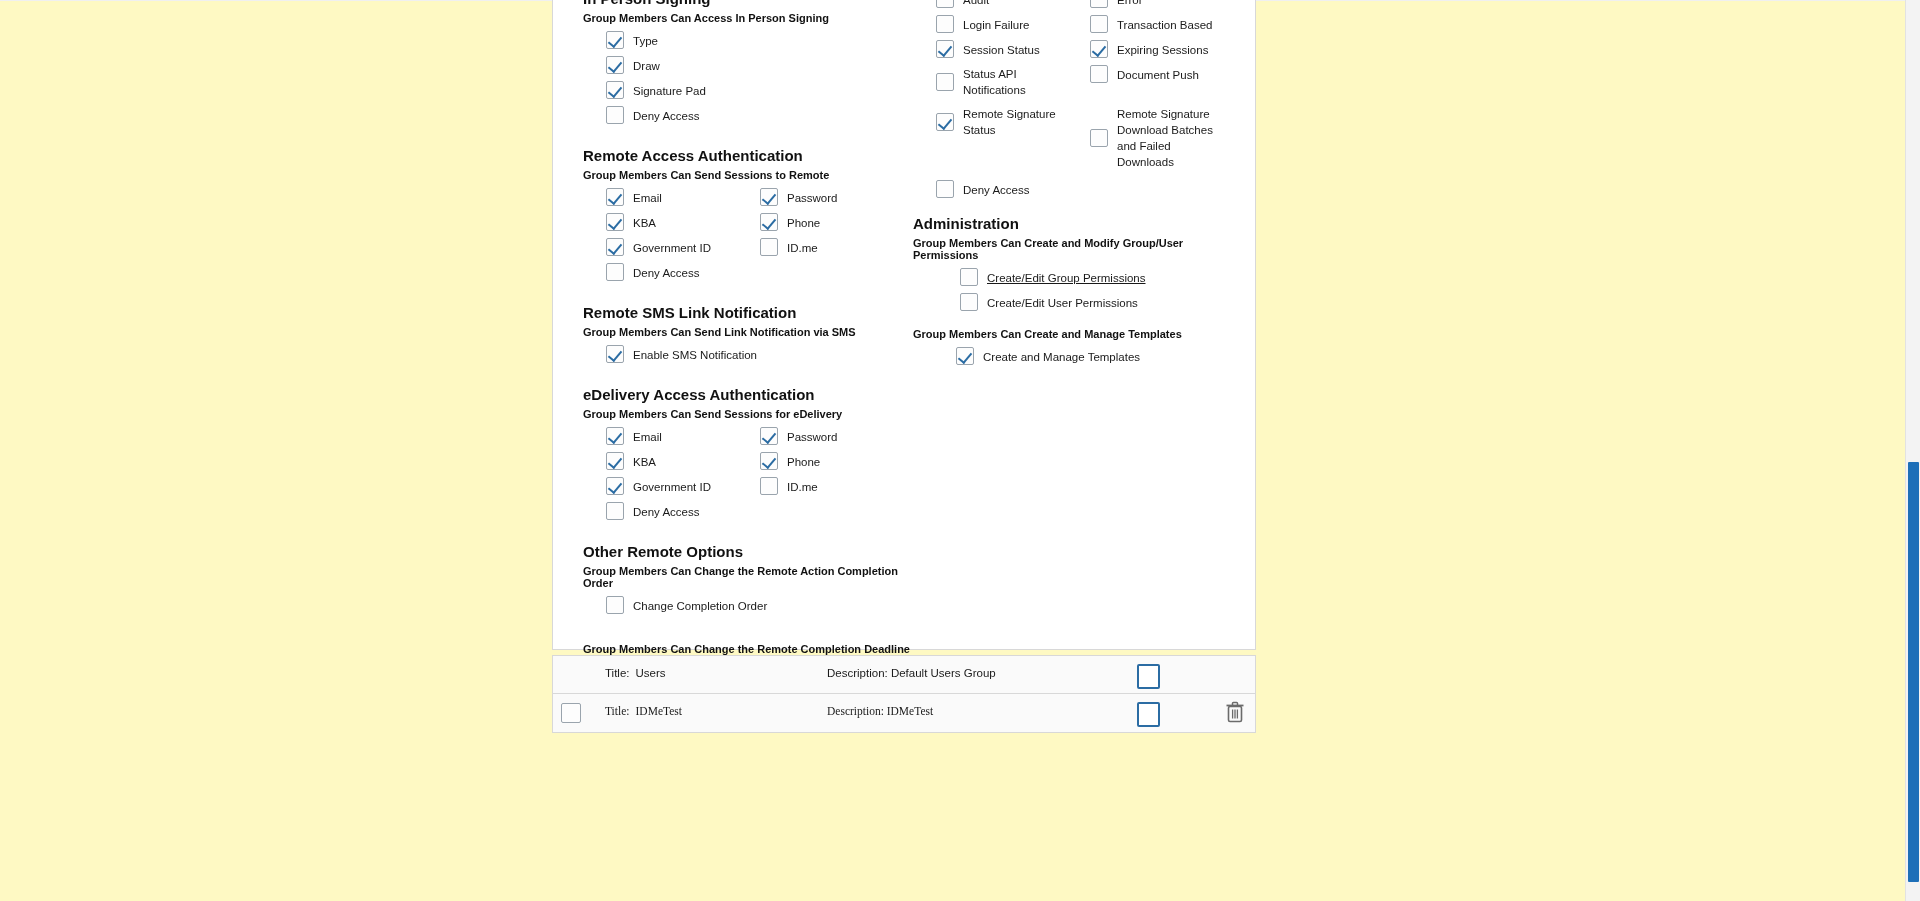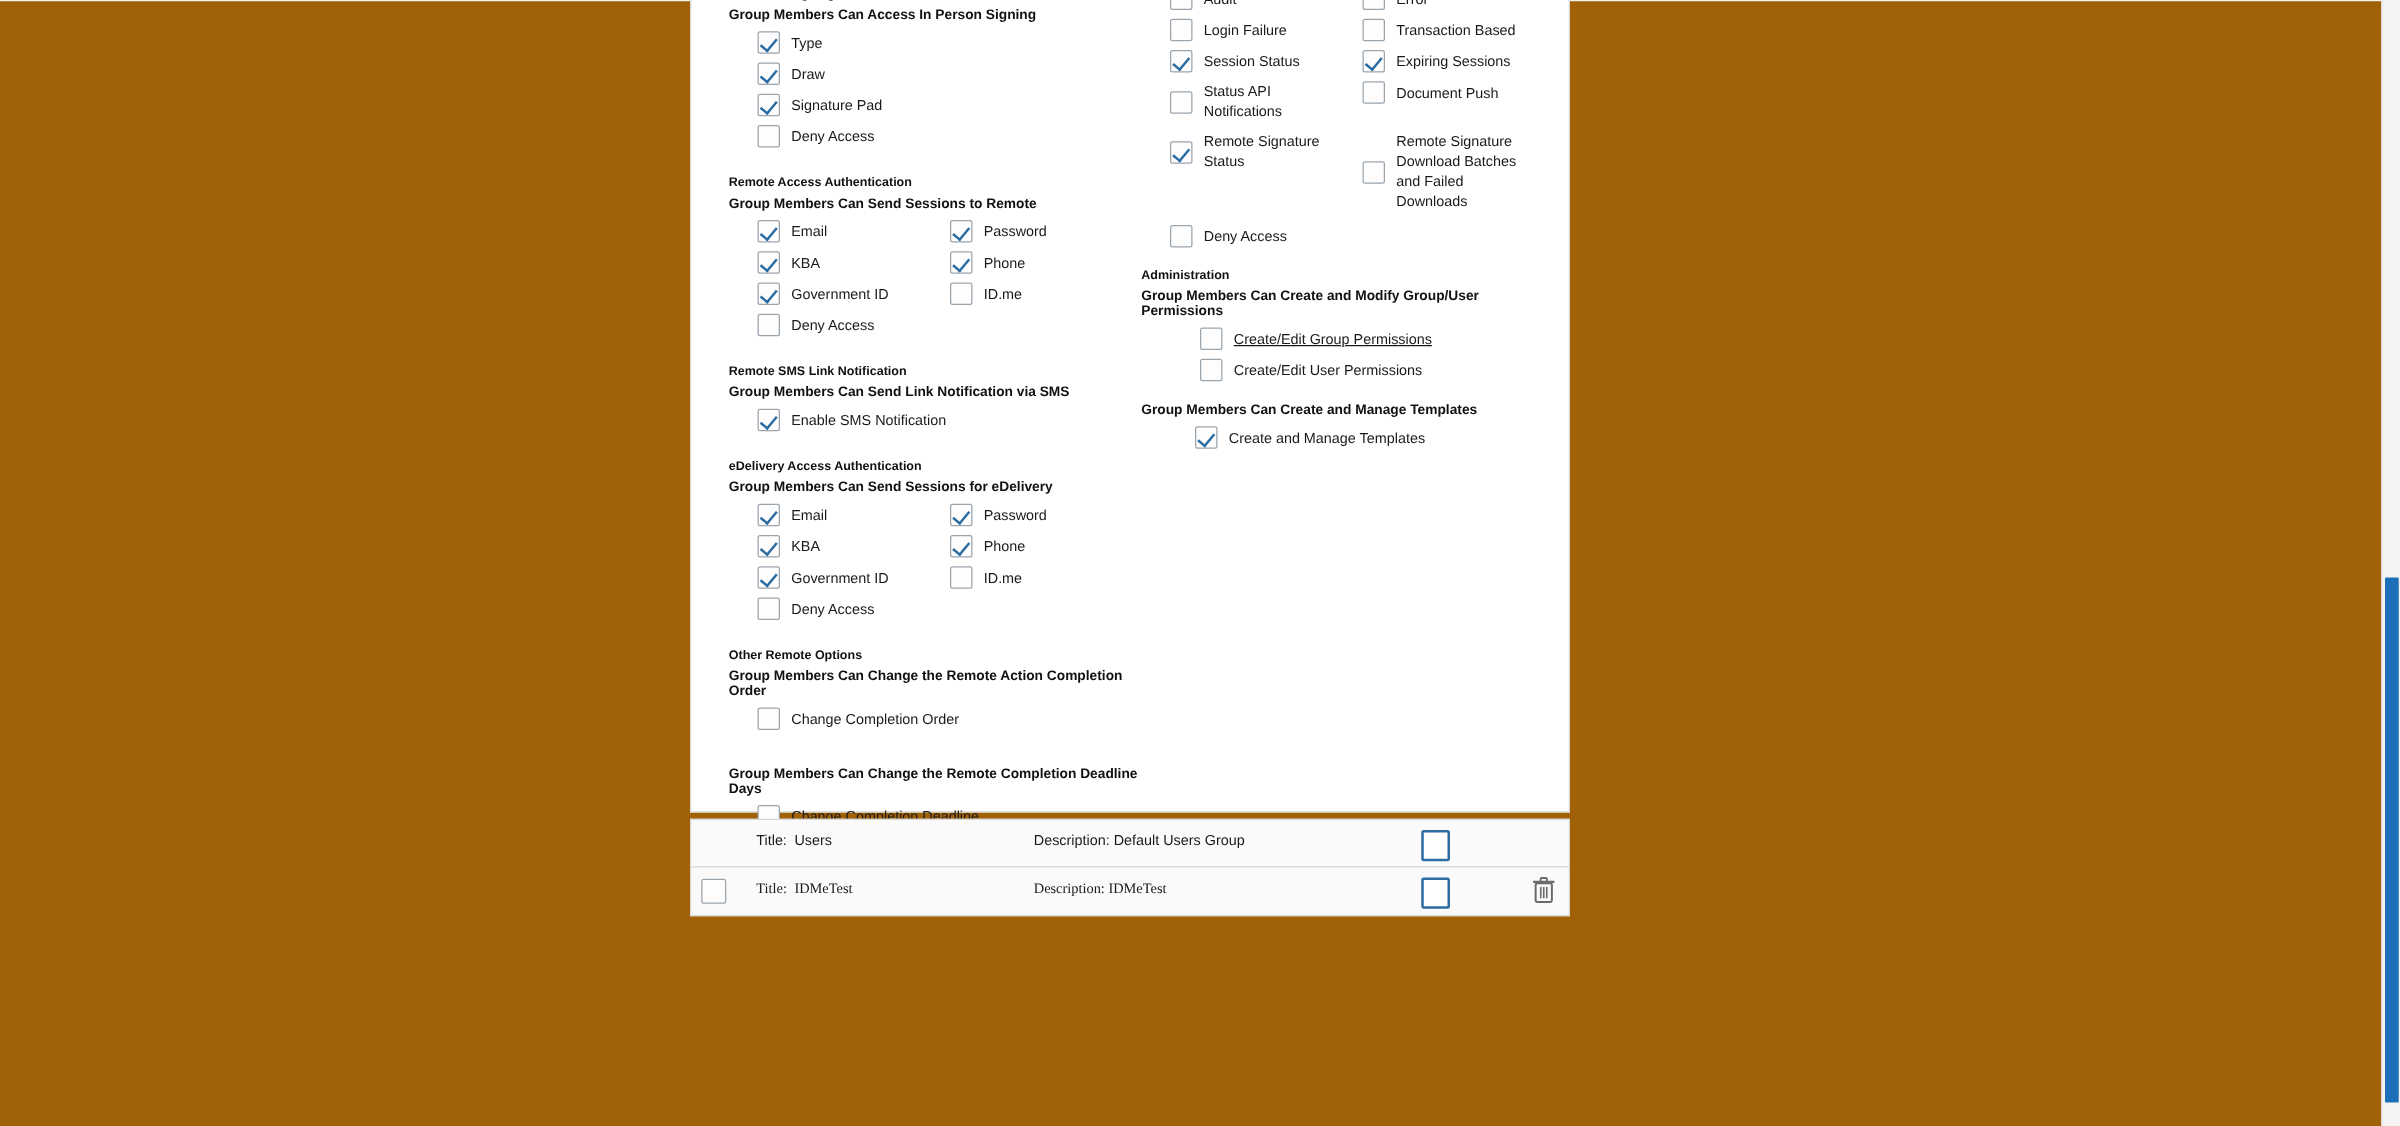"Group Members Can Access In" #page { background: #a16207 -> #fef9c3 }
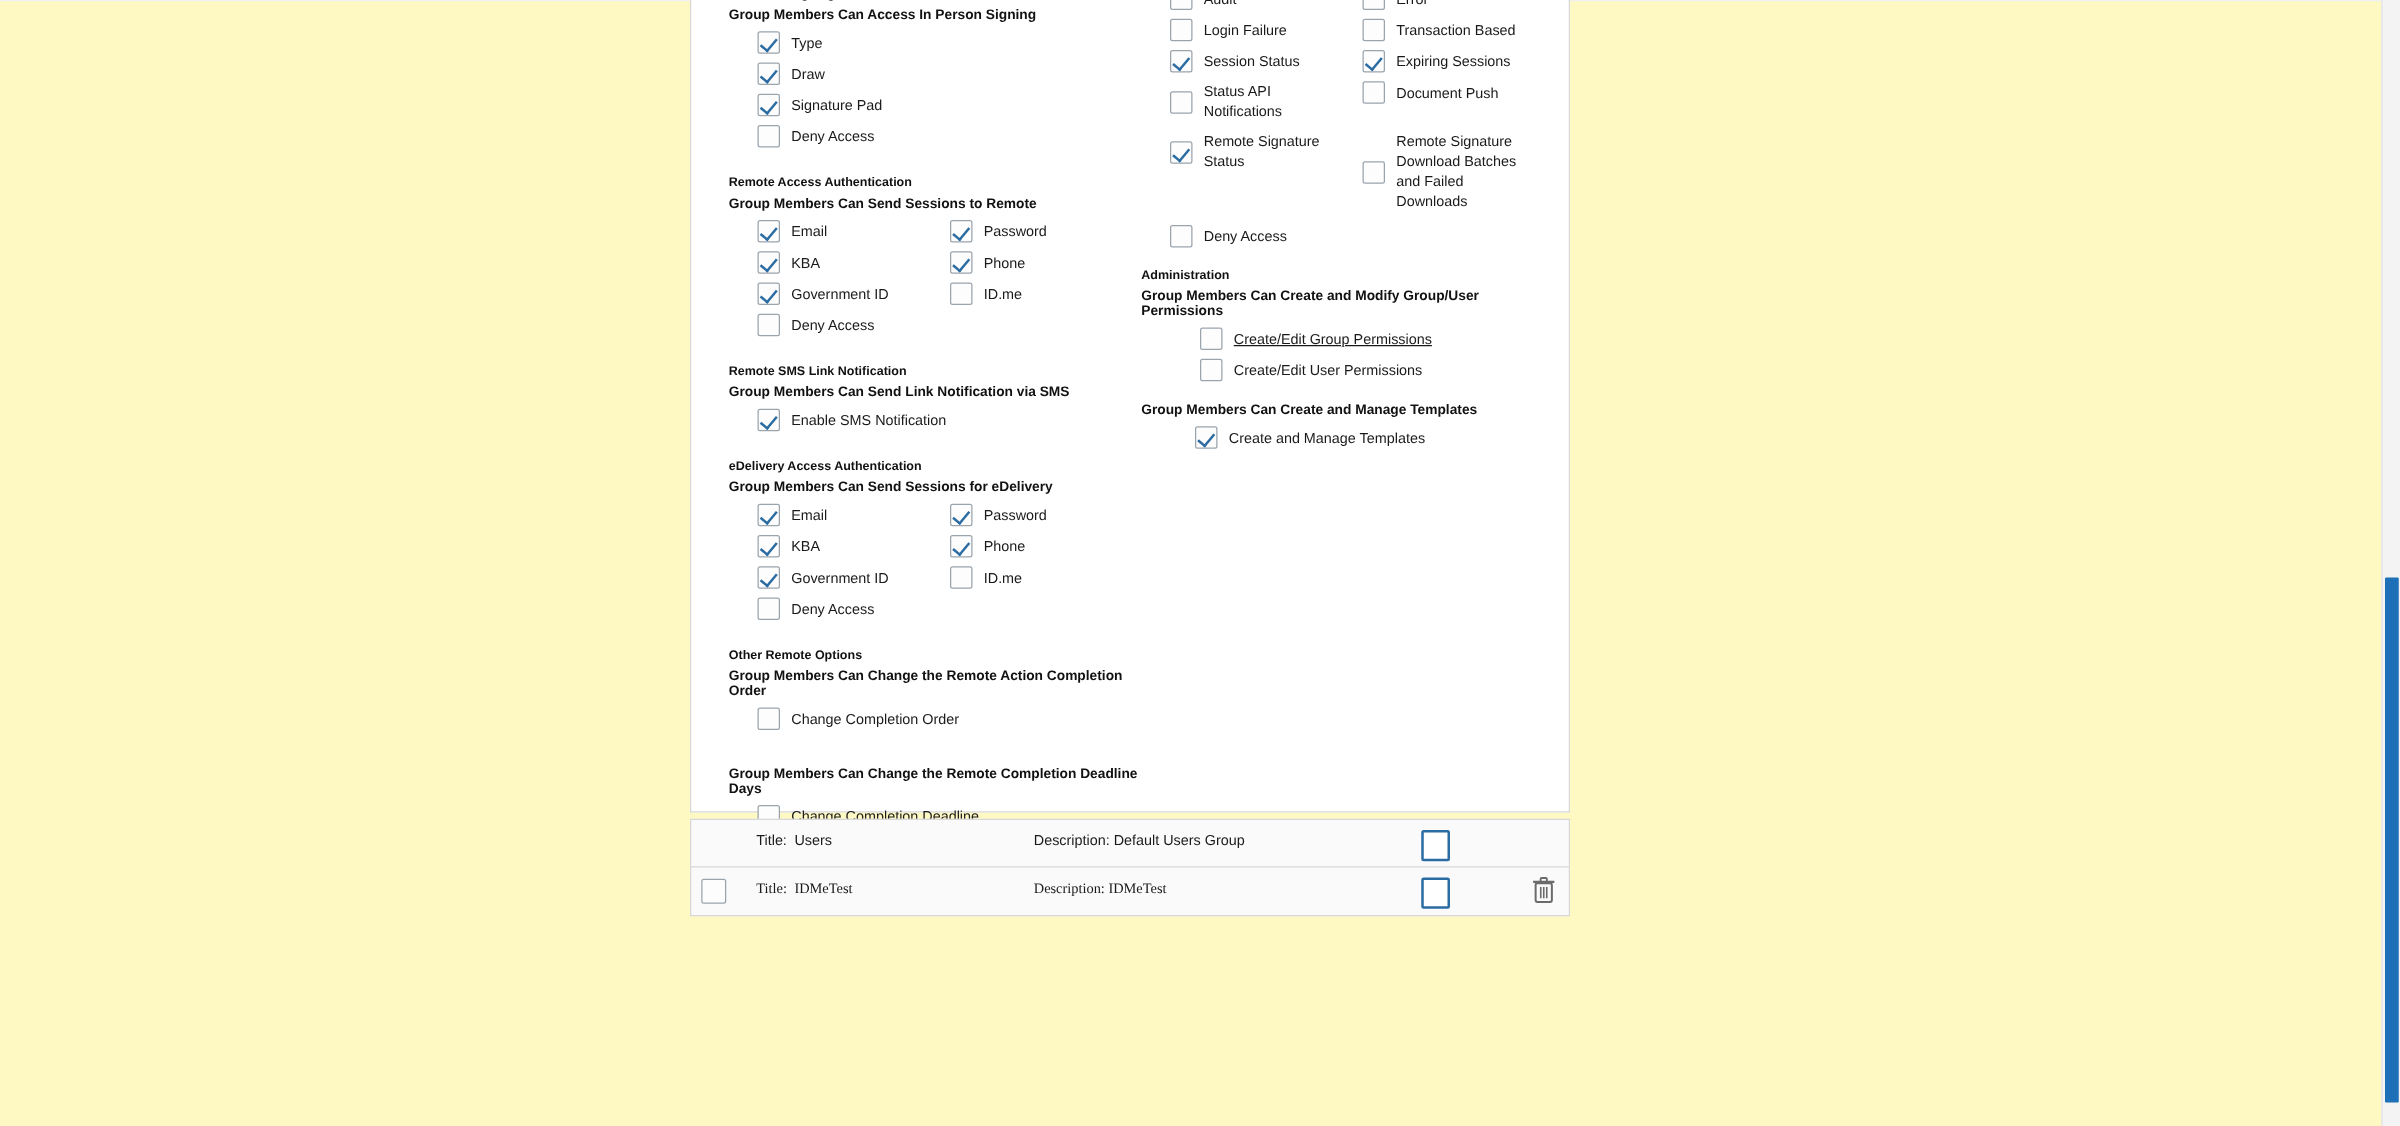"Remote Access Authentication" .section-title { font-size: 10px -> 15px }
